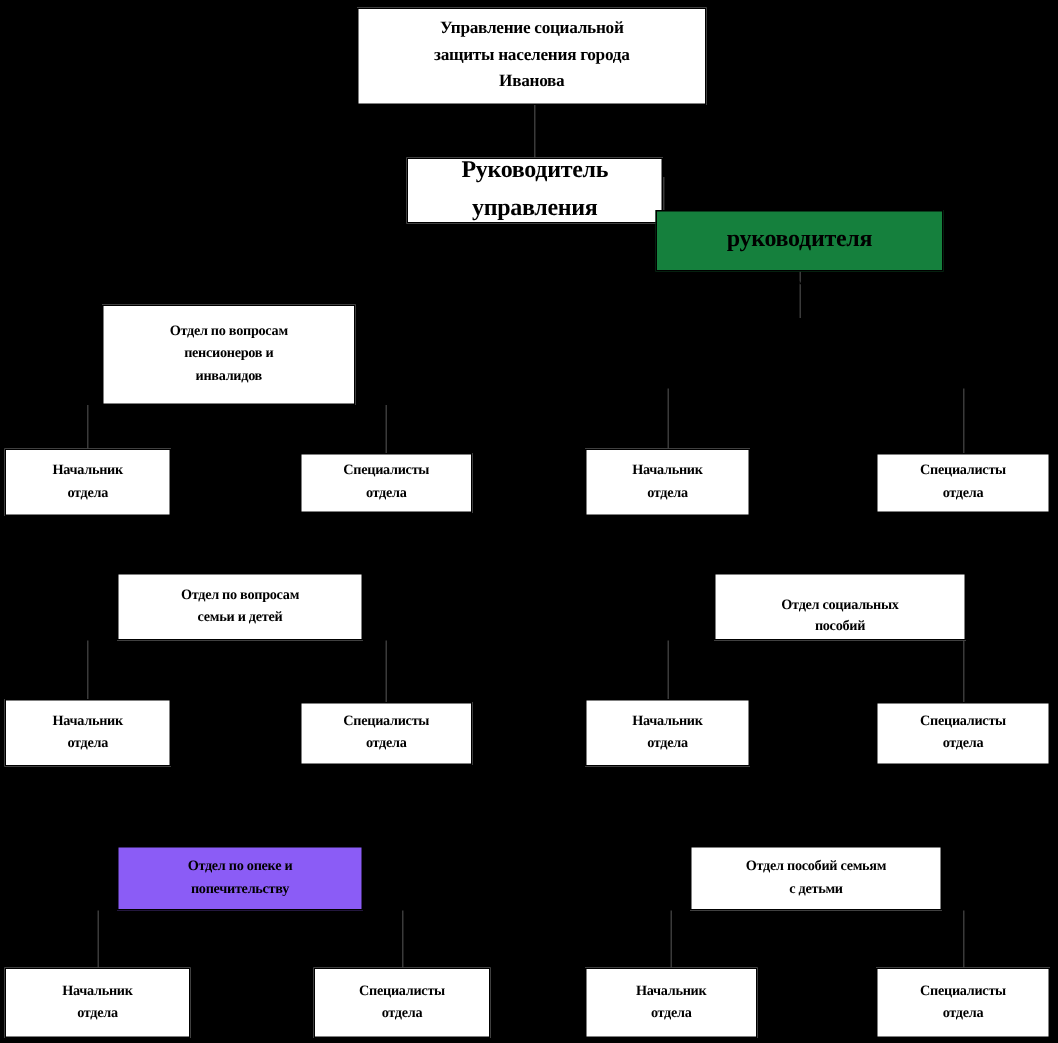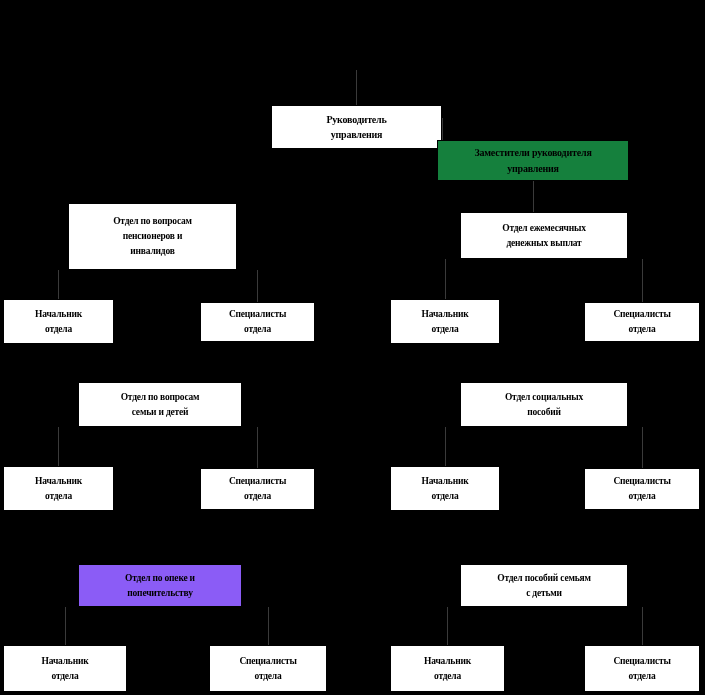"Управление социальной" div.node { html: none -> <div> <span>Управление социальной защиты населения города Иванова</span> </div> }
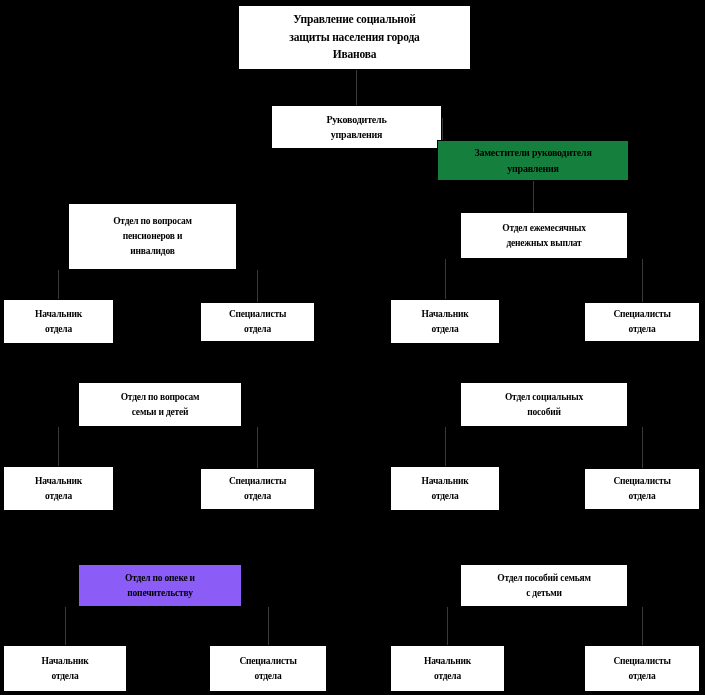"Руководитель" .f10 { font-size: 10px -> 16px }
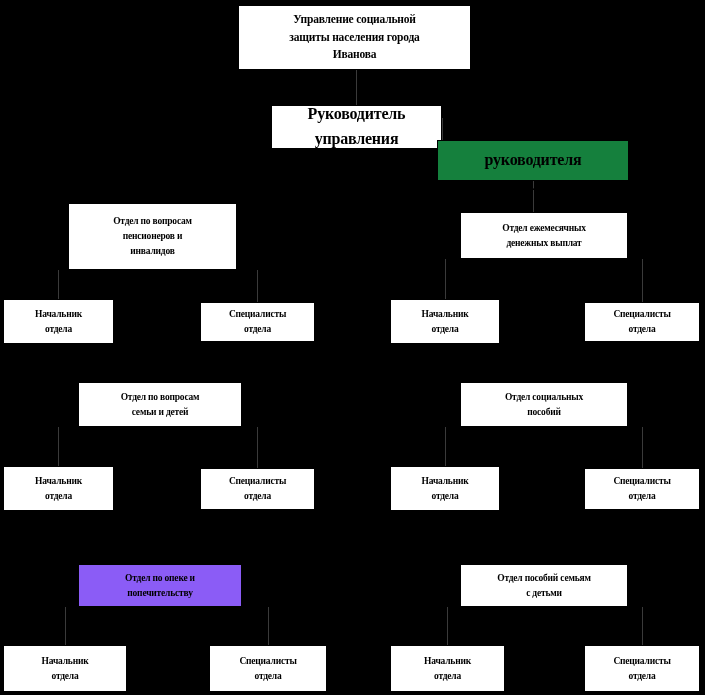"Отдел ежемесячных" div.node { html: <div> <span>Отдел ежемесячных денежных выплат</span> </div> -> none }
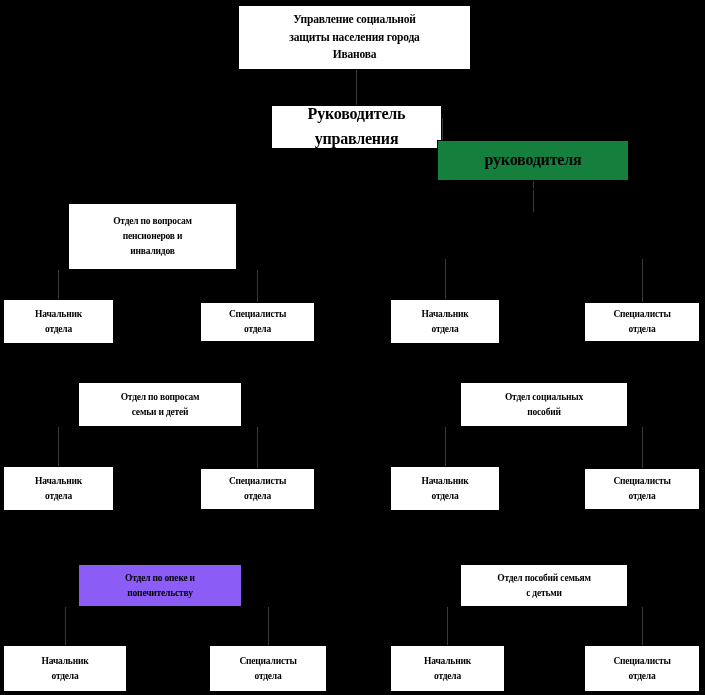"Отдел социальных" div.node { align-items: none -> flex-end; left: 460px -> 476px }
